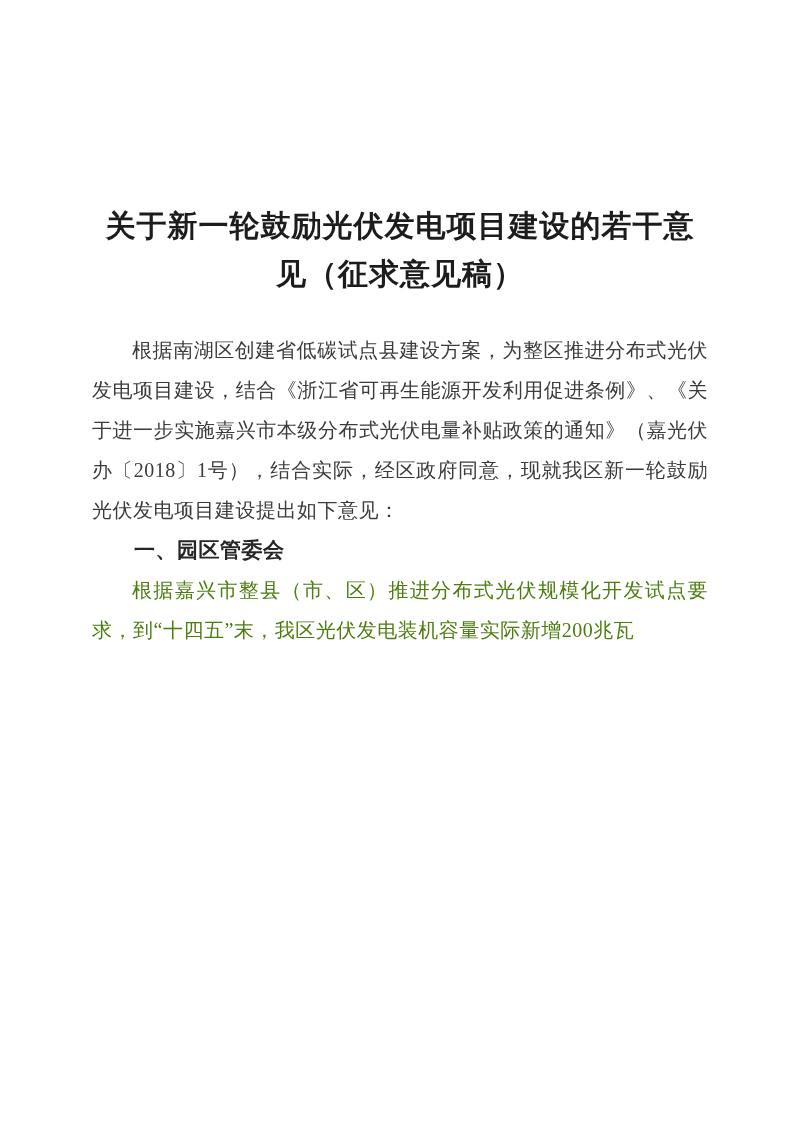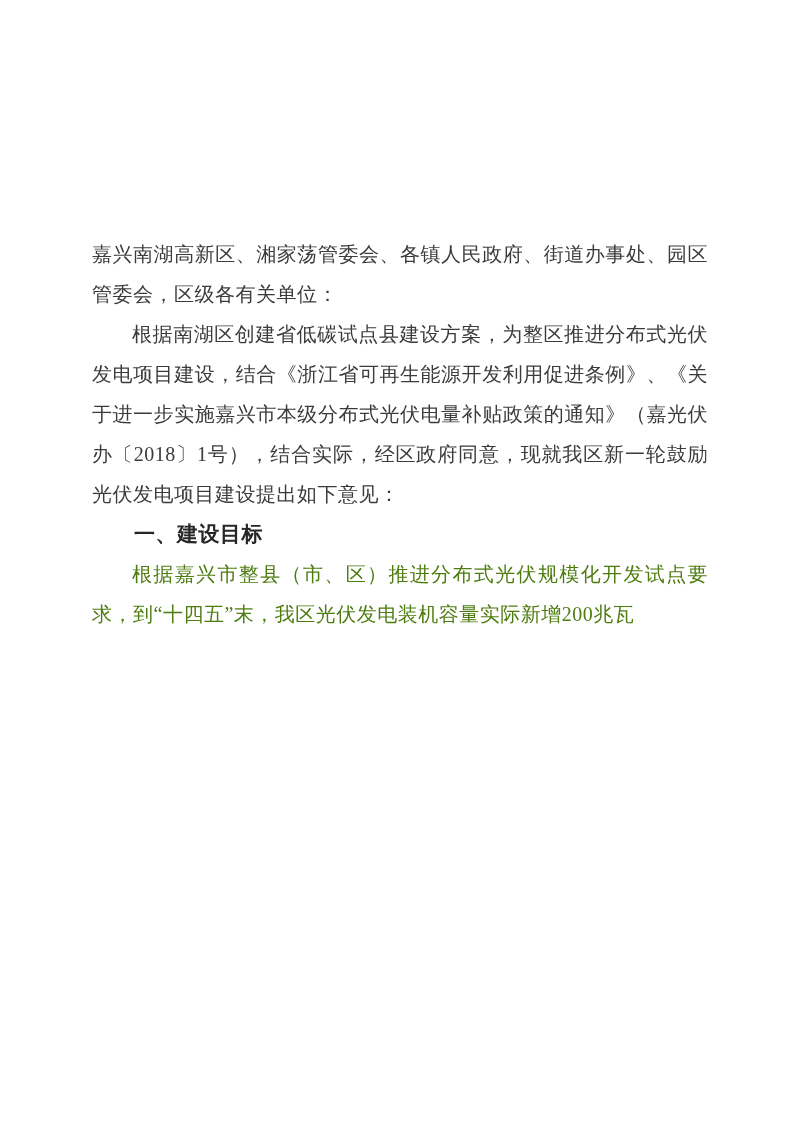"关于新一轮鼓励光伏发电项目建设的若干意见（征求意见稿）" h1.title { html: none -> <h1>关于新一轮鼓励光伏发电项目建设的若干意见（征求意见稿）</h1> }
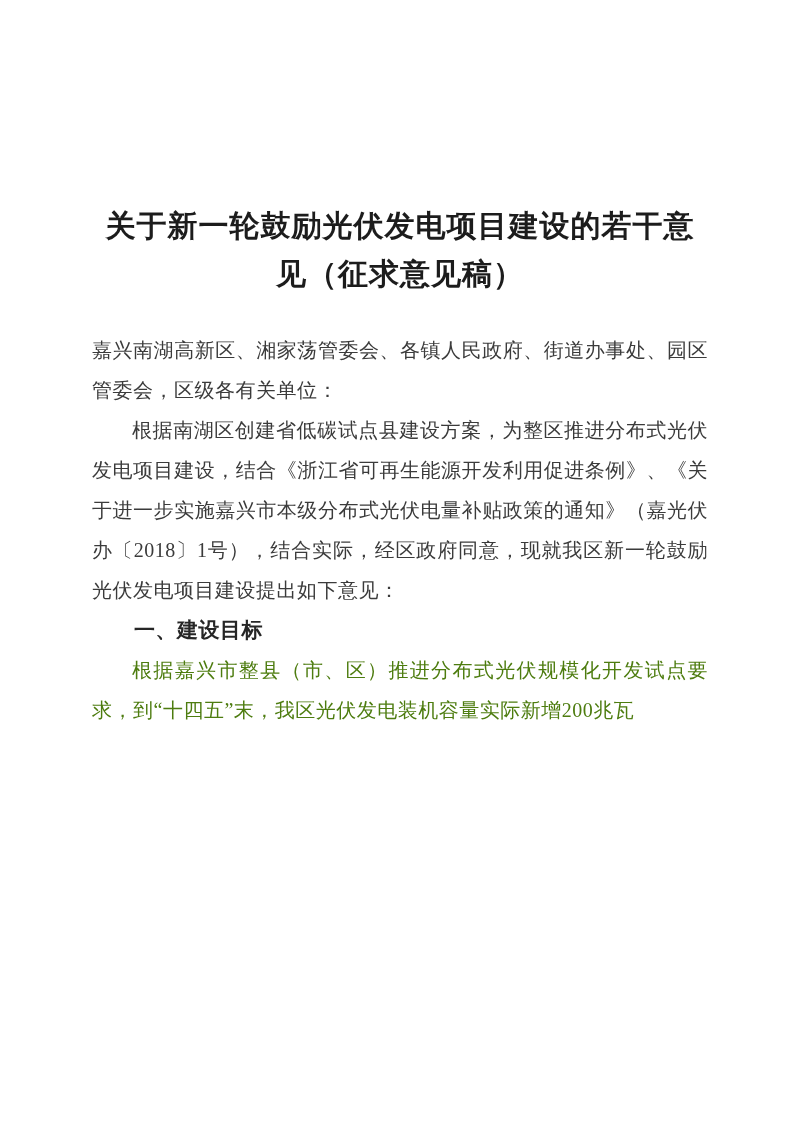"嘉兴南湖高新区、湘家荡管委会、各镇人民政府、街道办事处、园区管委会，区级各有关单" p.salutation { html: <p>嘉兴南湖高新区、湘家荡管委会、各镇人民政府、街道办事处、园区管委会，区级各有关单位：</p> -> none }
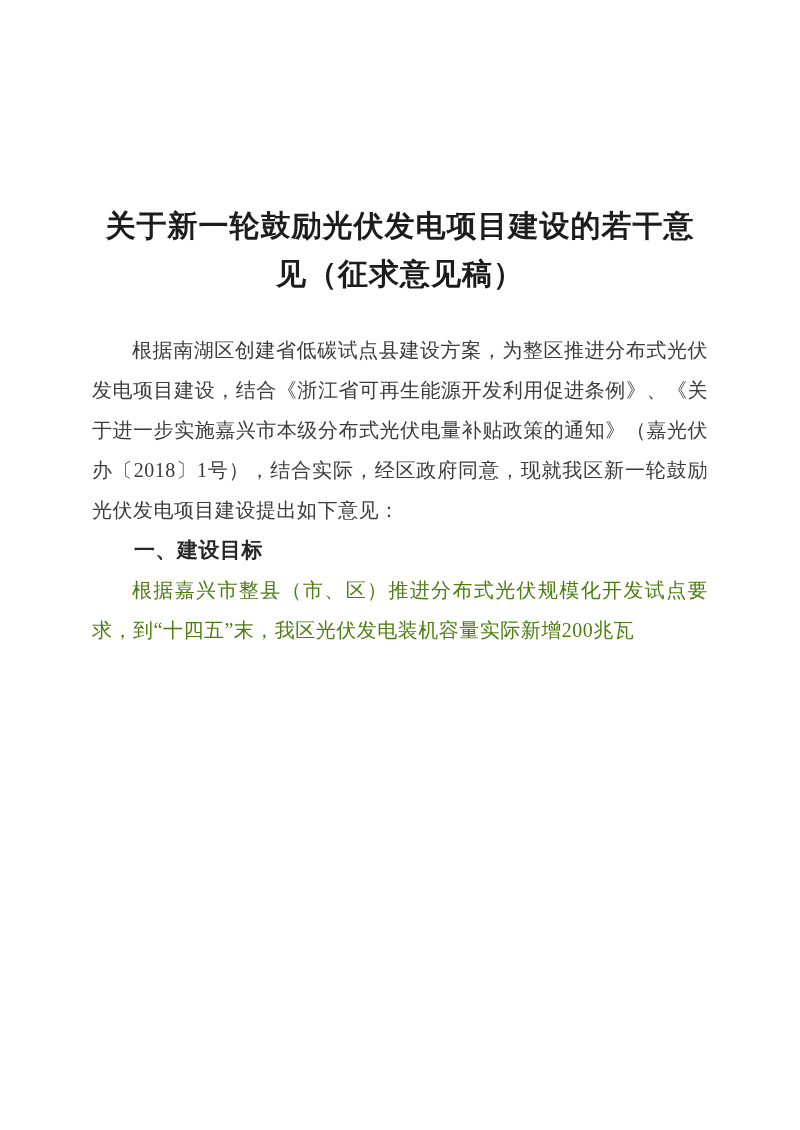"一、建设目标" h2.heading { text: 建设目标 -> 园区管委会 }
